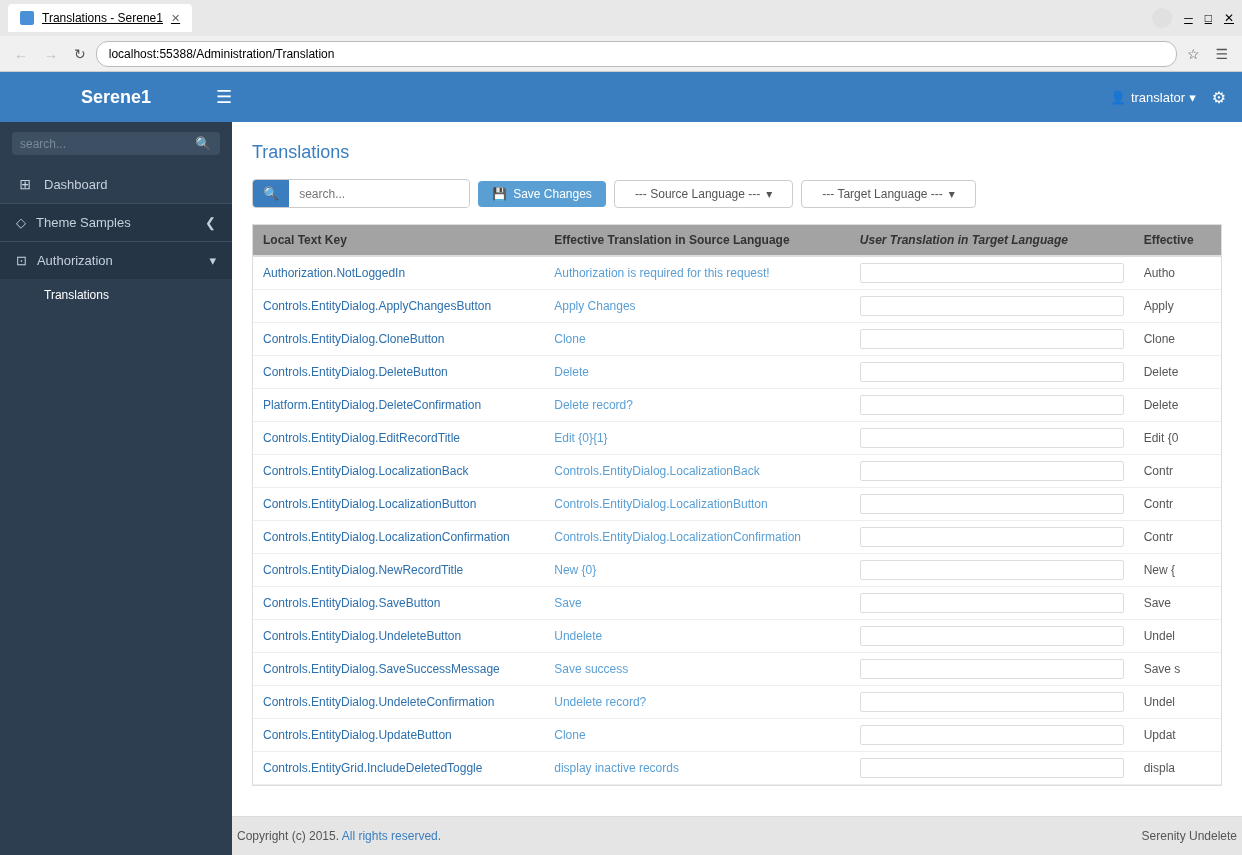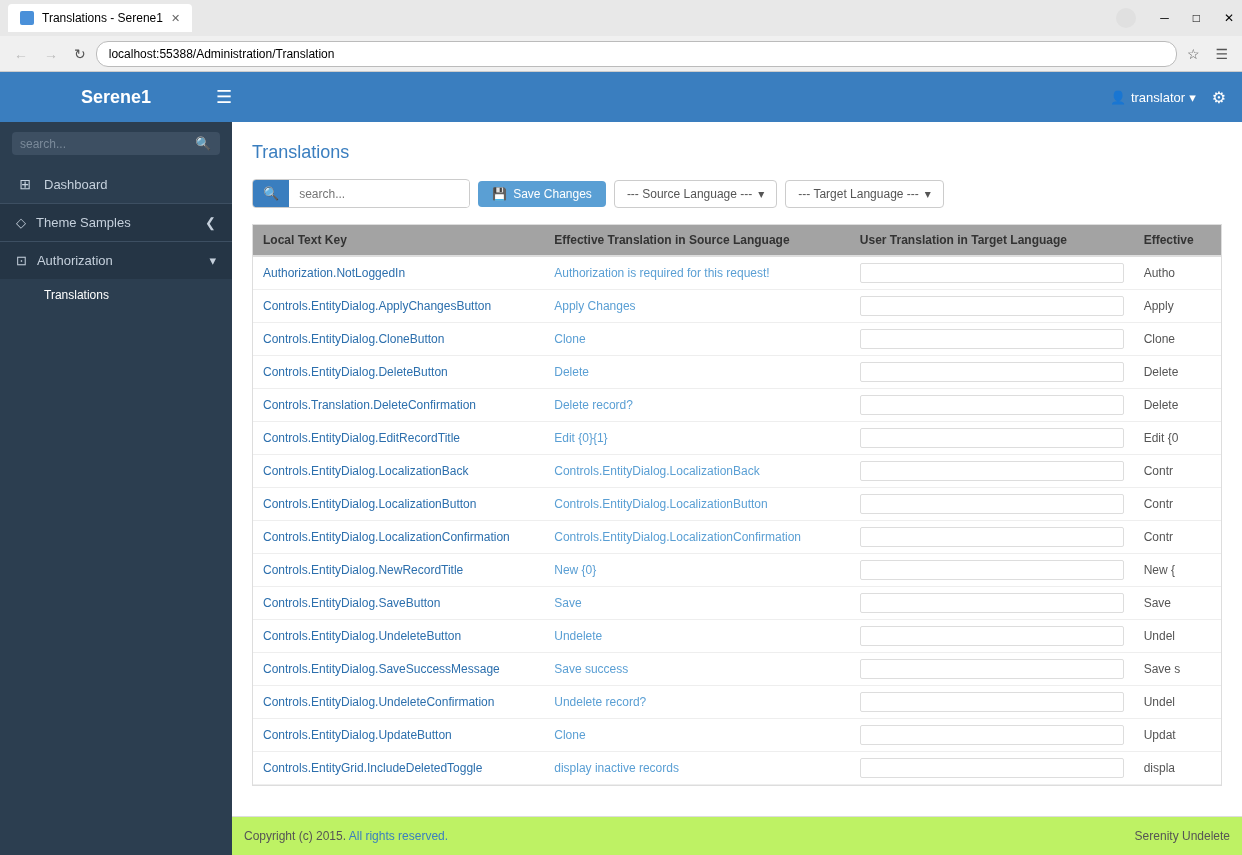"Translations - Serene1" .browser-titlebar { gap: 24px -> 12px; text-decoration: none -> underline }
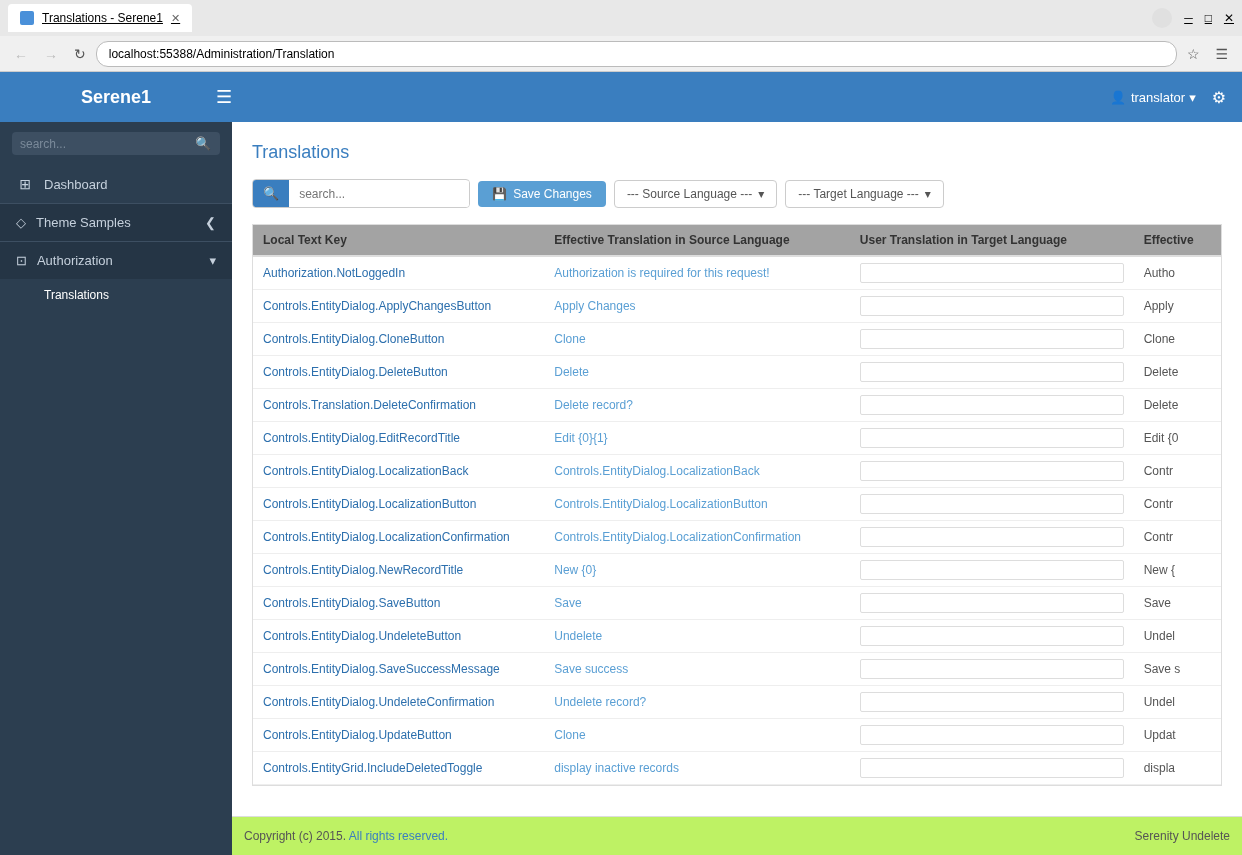"--- Source Language ---" .dropdown-btn { padding: 6px 12px -> 6px 20px }
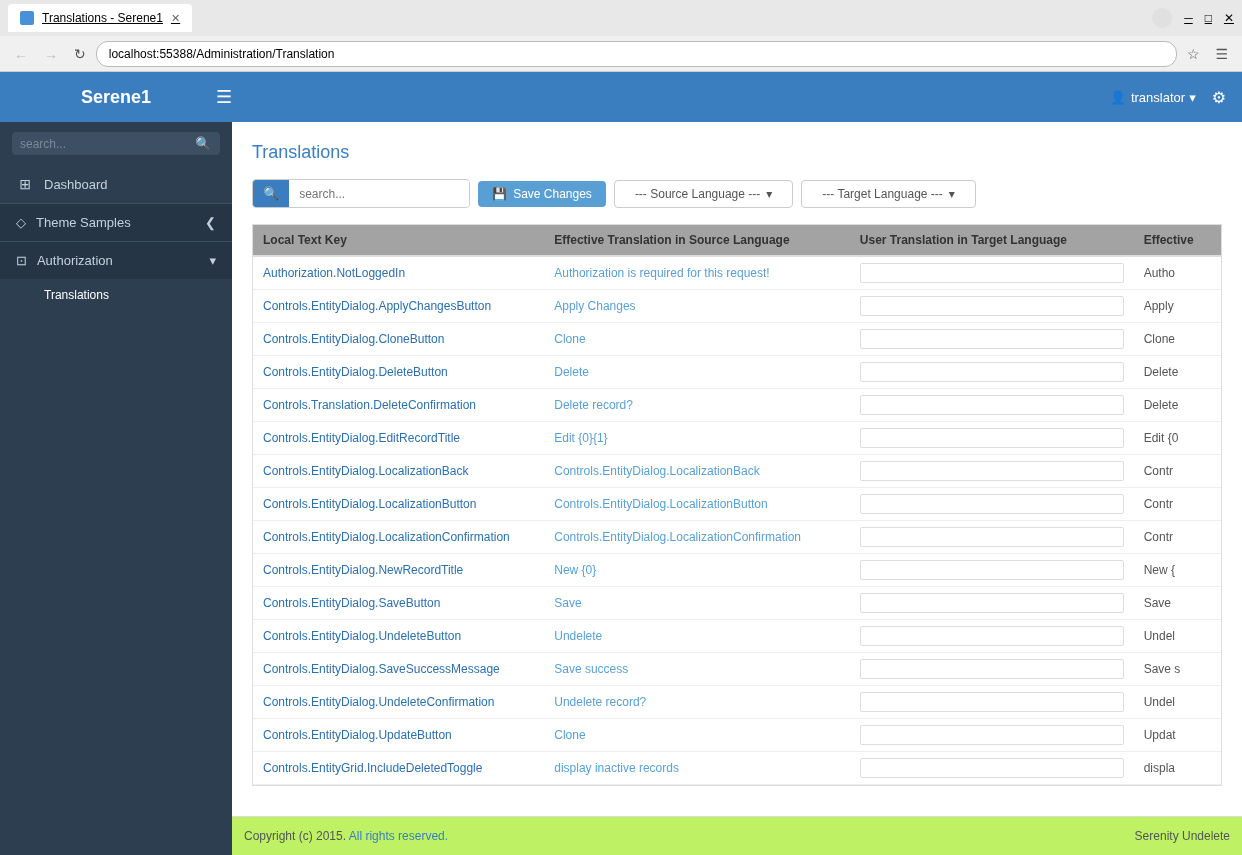"User Translation in Target Language" .col-target { font-style: none -> italic }
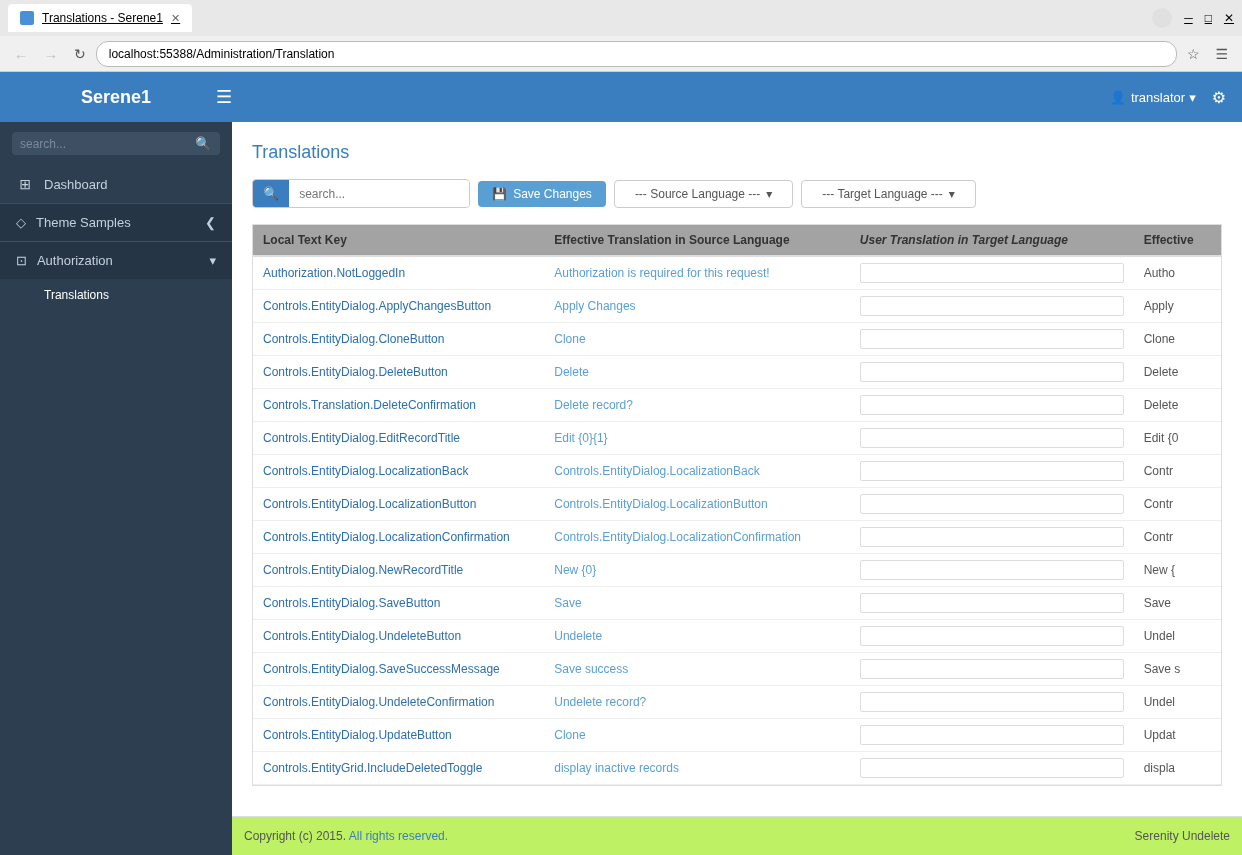"Controls.Translation.DeleteConfirmation" td.key-col { text: Controls.Translation.DeleteConfirmation -> Platform.EntityDialog.DeleteConfirmation }
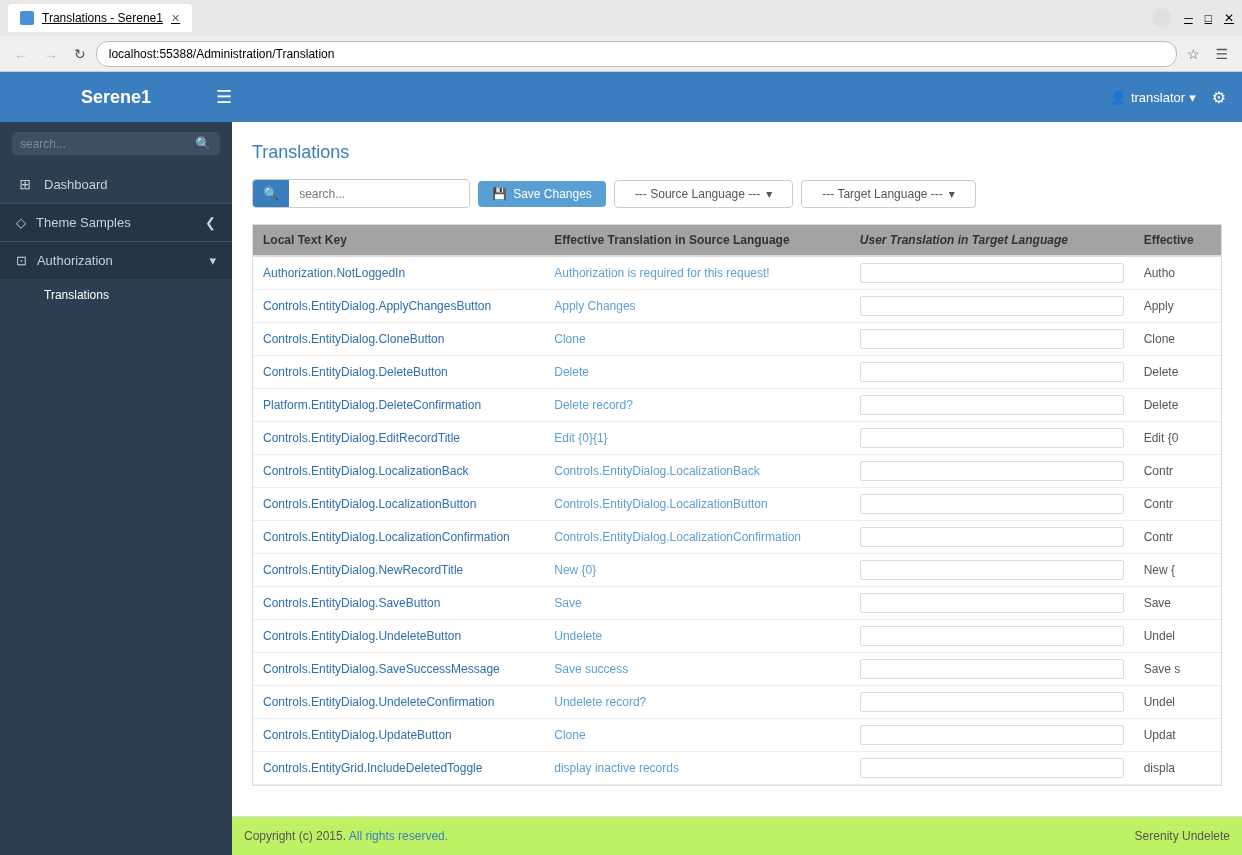"Copyright (c) 2015. All rights" .footer { background: #bef264 -> #e5e5e5; padding: 12px 12px -> 12px 5px }
